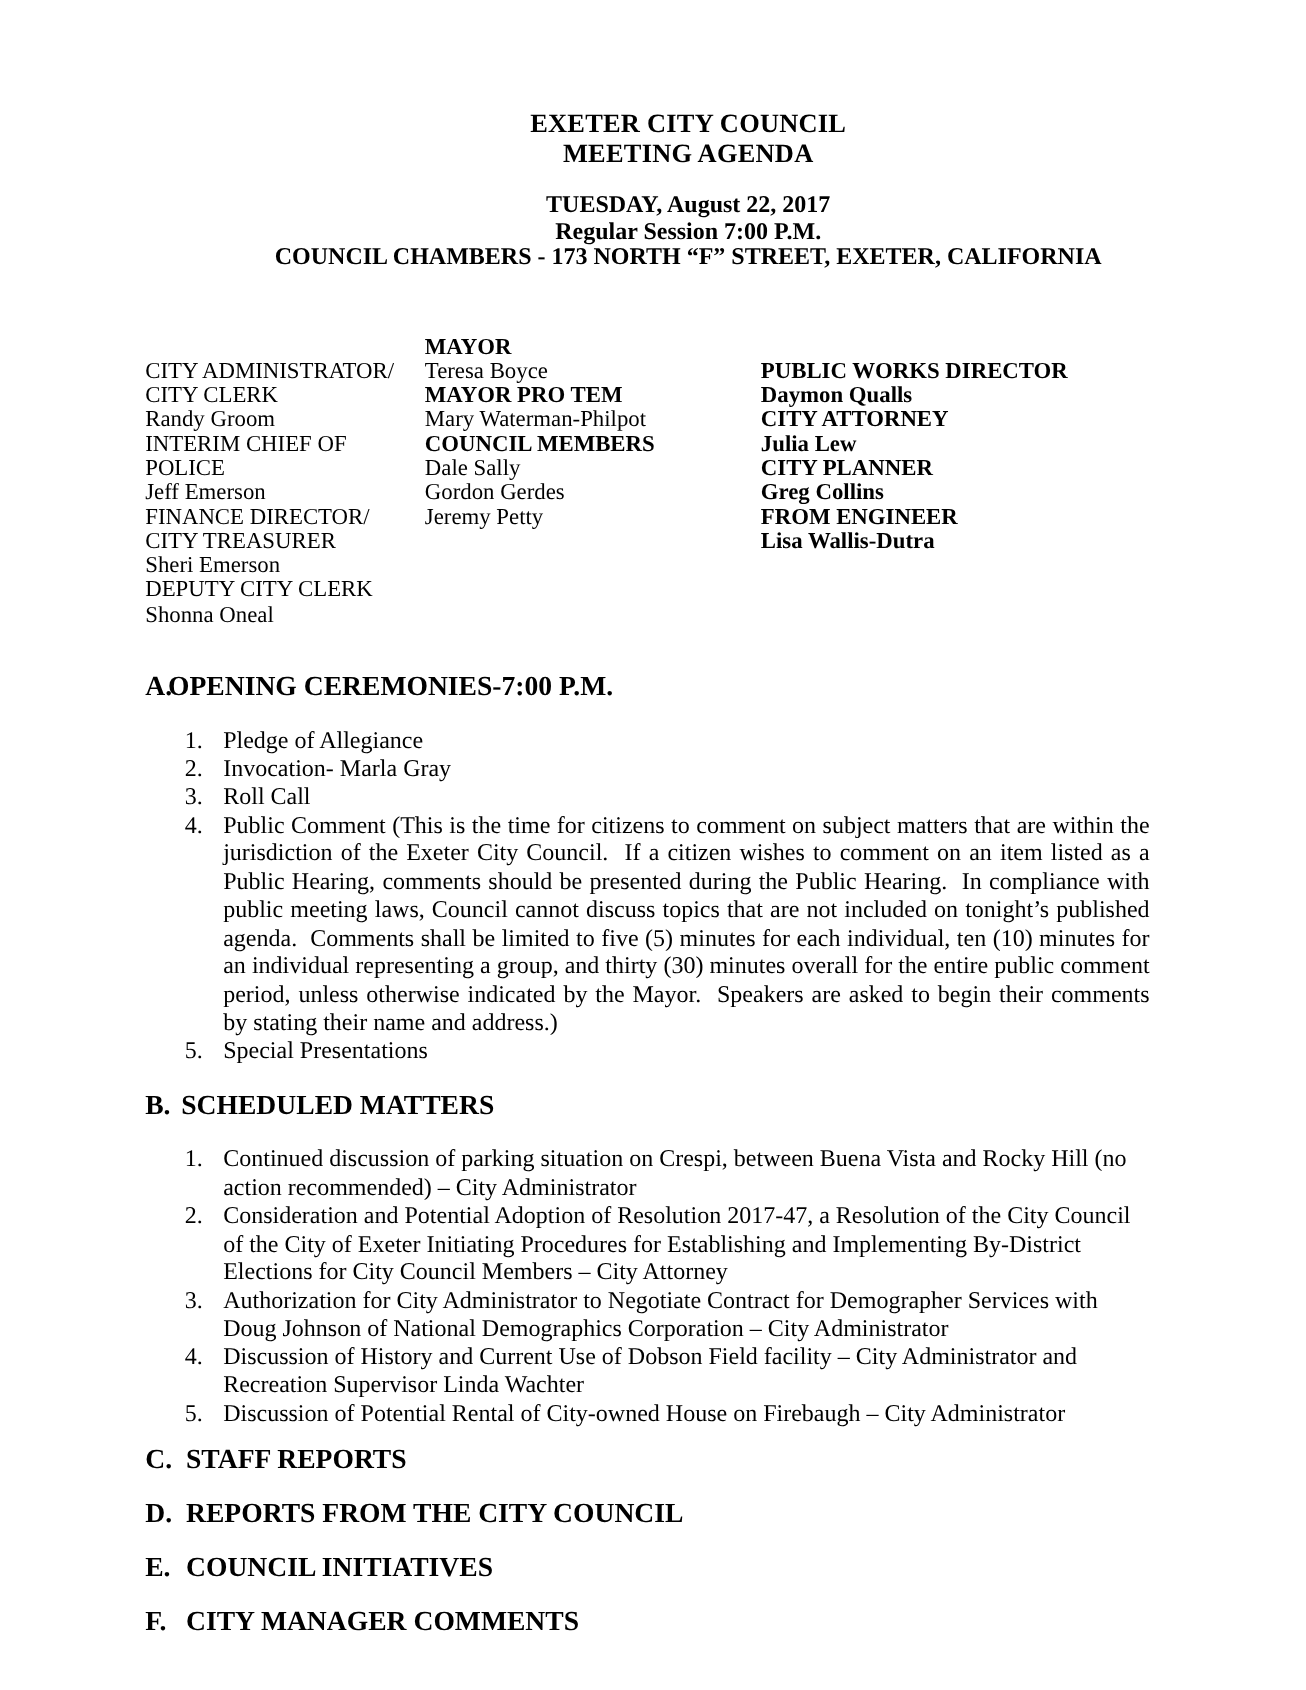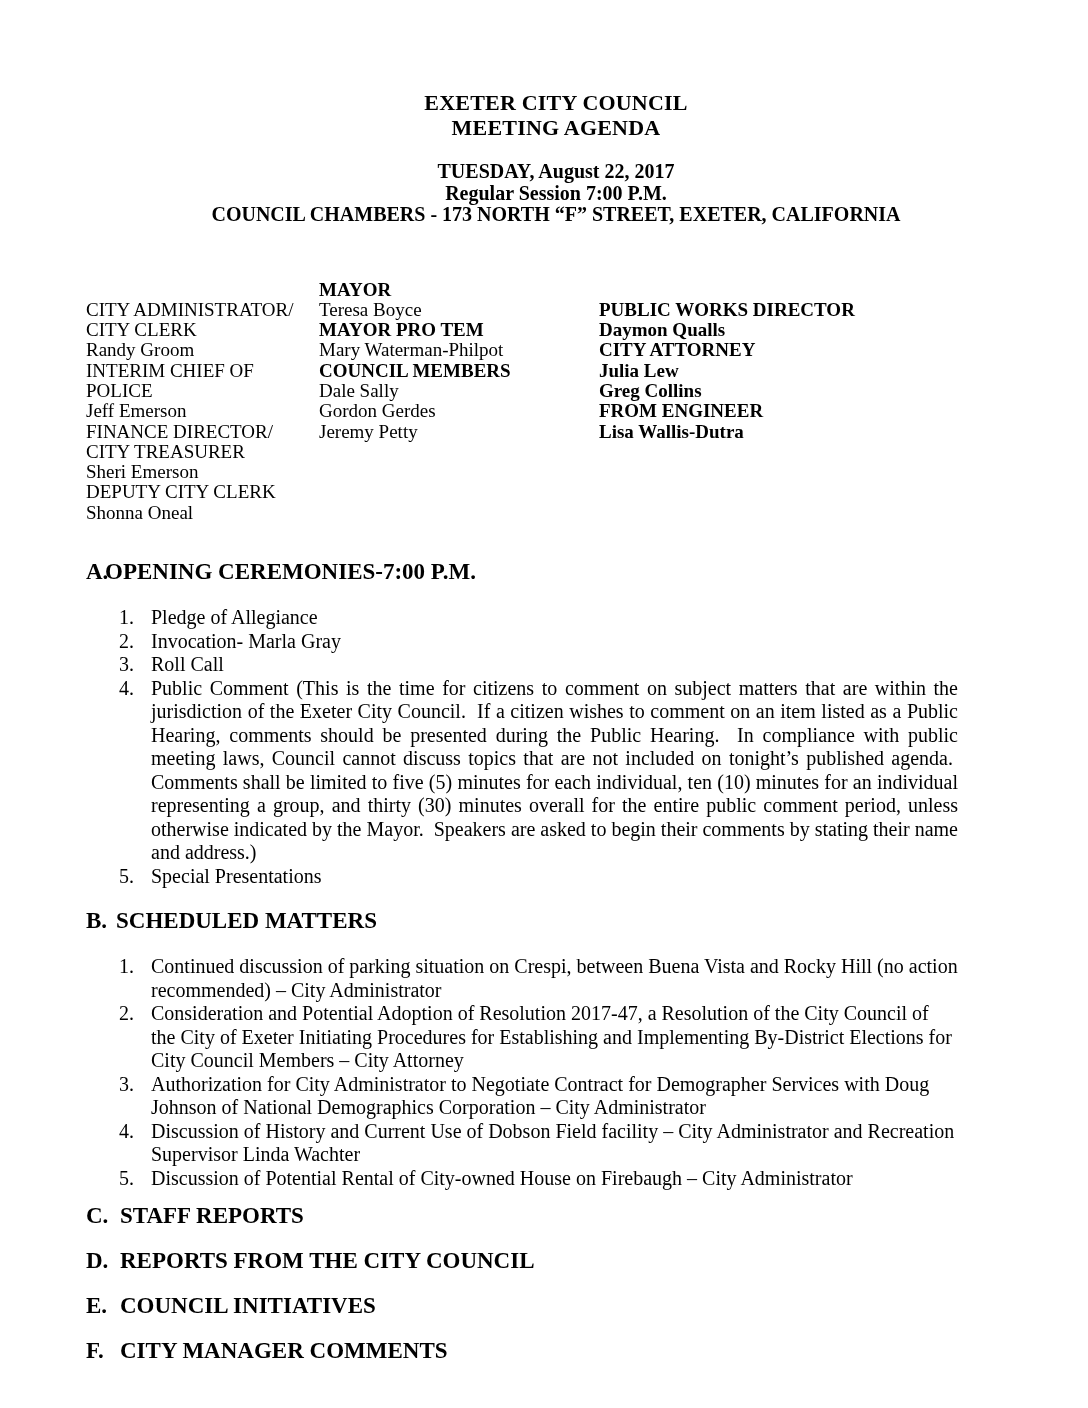"EXETER CITY COUNCIL" .content { margin-left: none -> 35px }
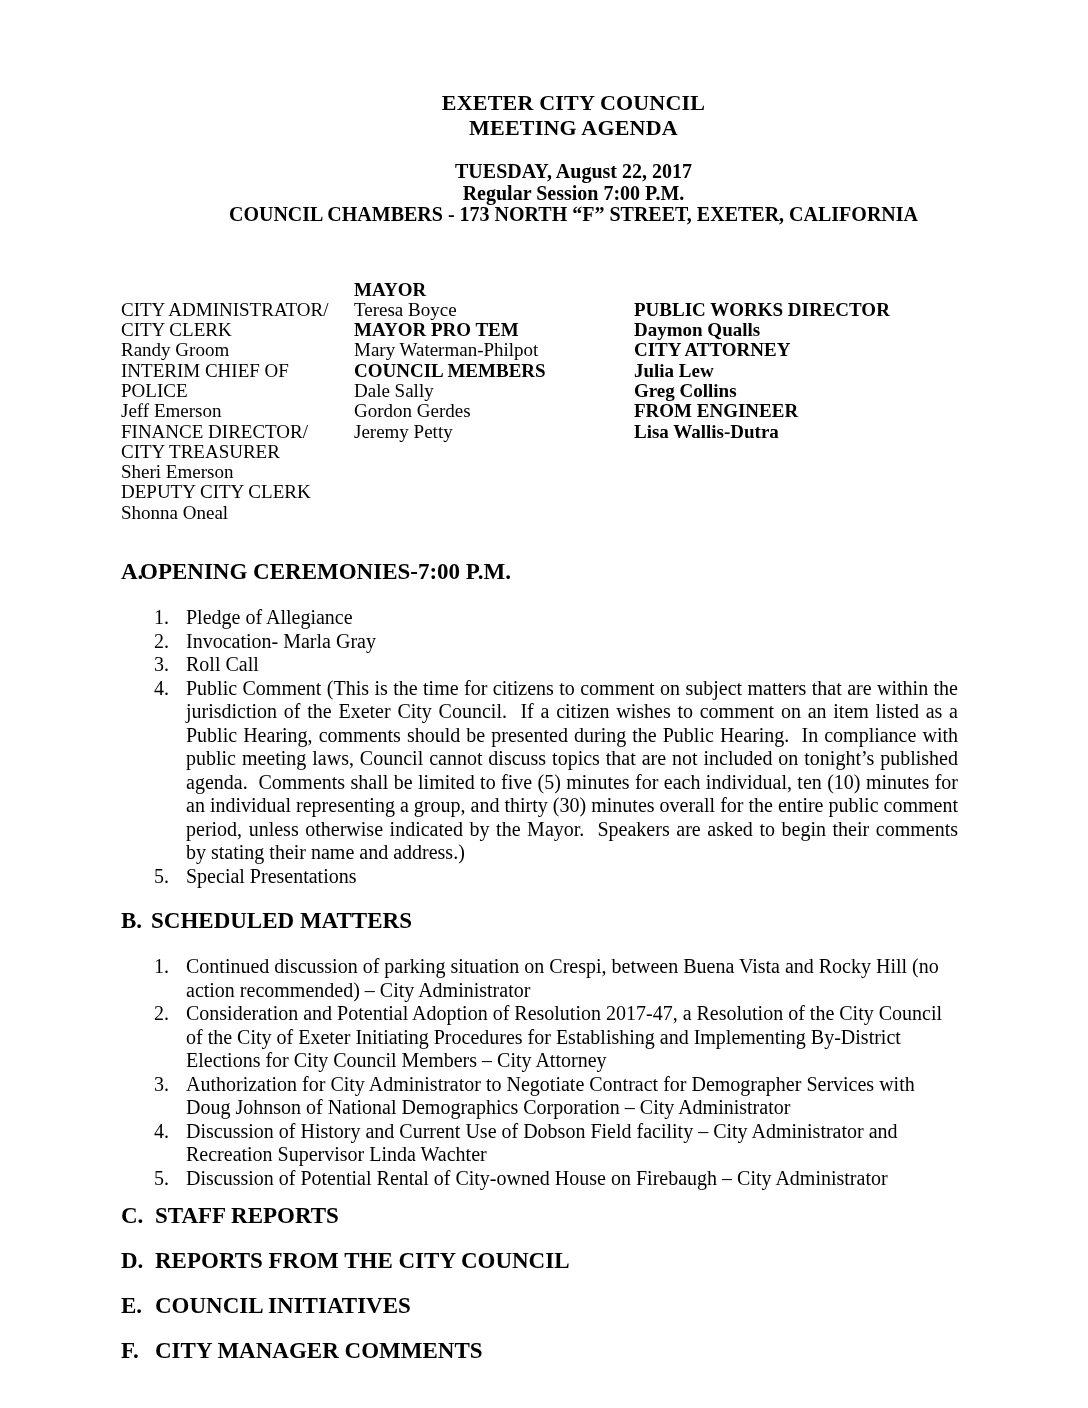"CITY PLANNER" div { html: none -> <div>CITY PLANNER</div> }
